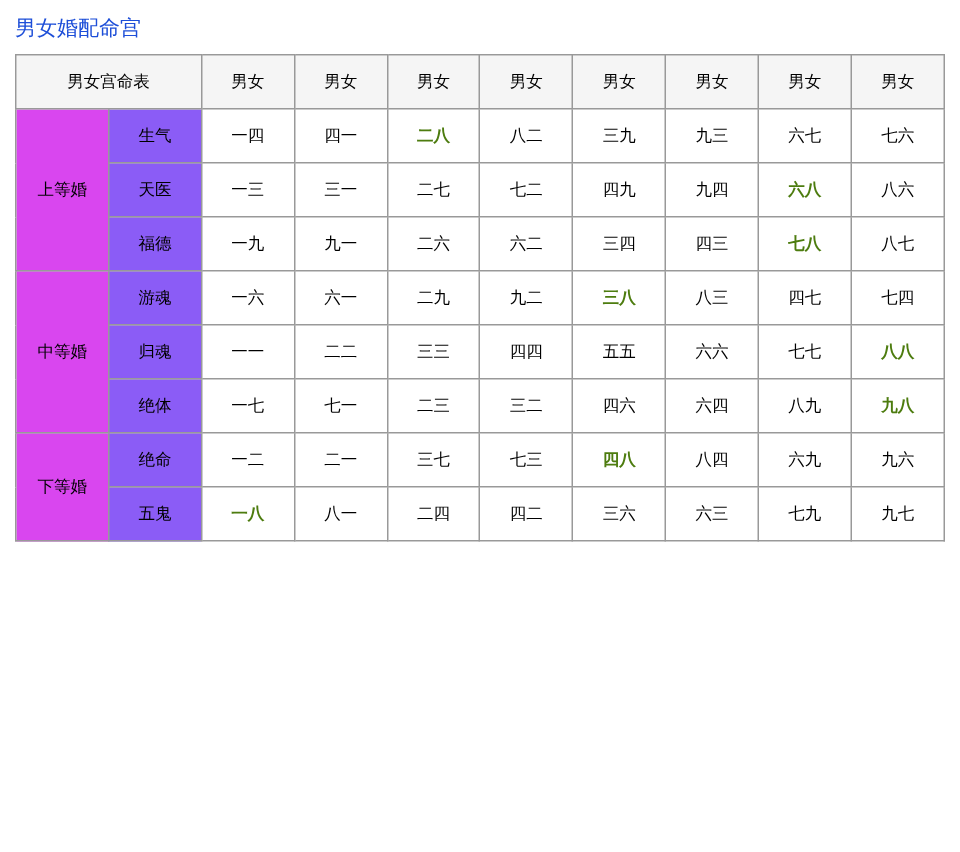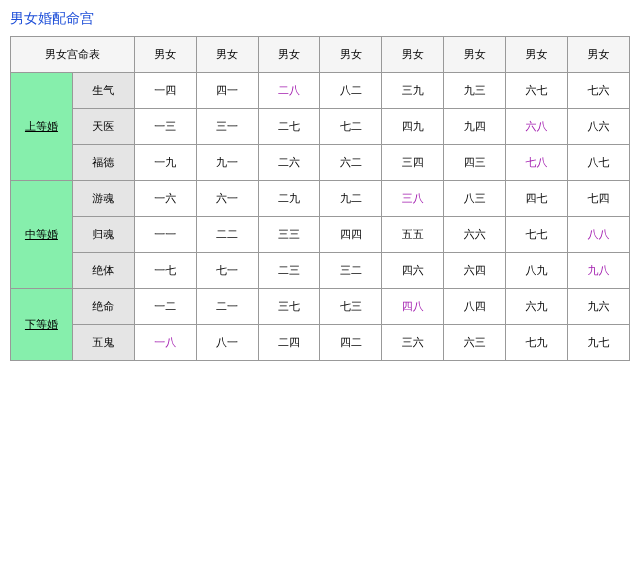"生气" .row-header { background: #e5e5e5 -> #8b5cf6 }
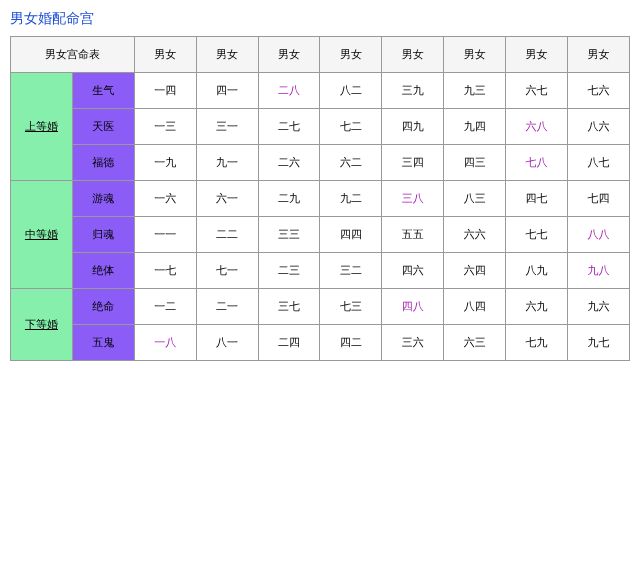"二八" .red { color: #a21caf -> #4d7c0f; font-weight: none -> bold }
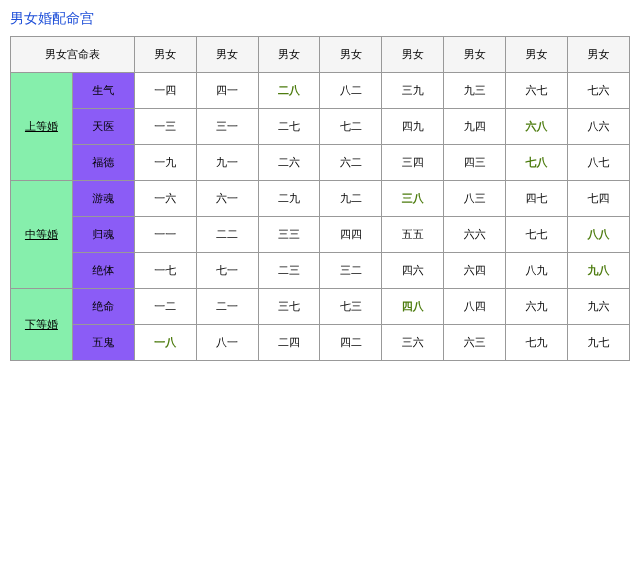"上等婚" .group-header { background: #86efac -> #d946ef; text-decoration: underline -> none }
